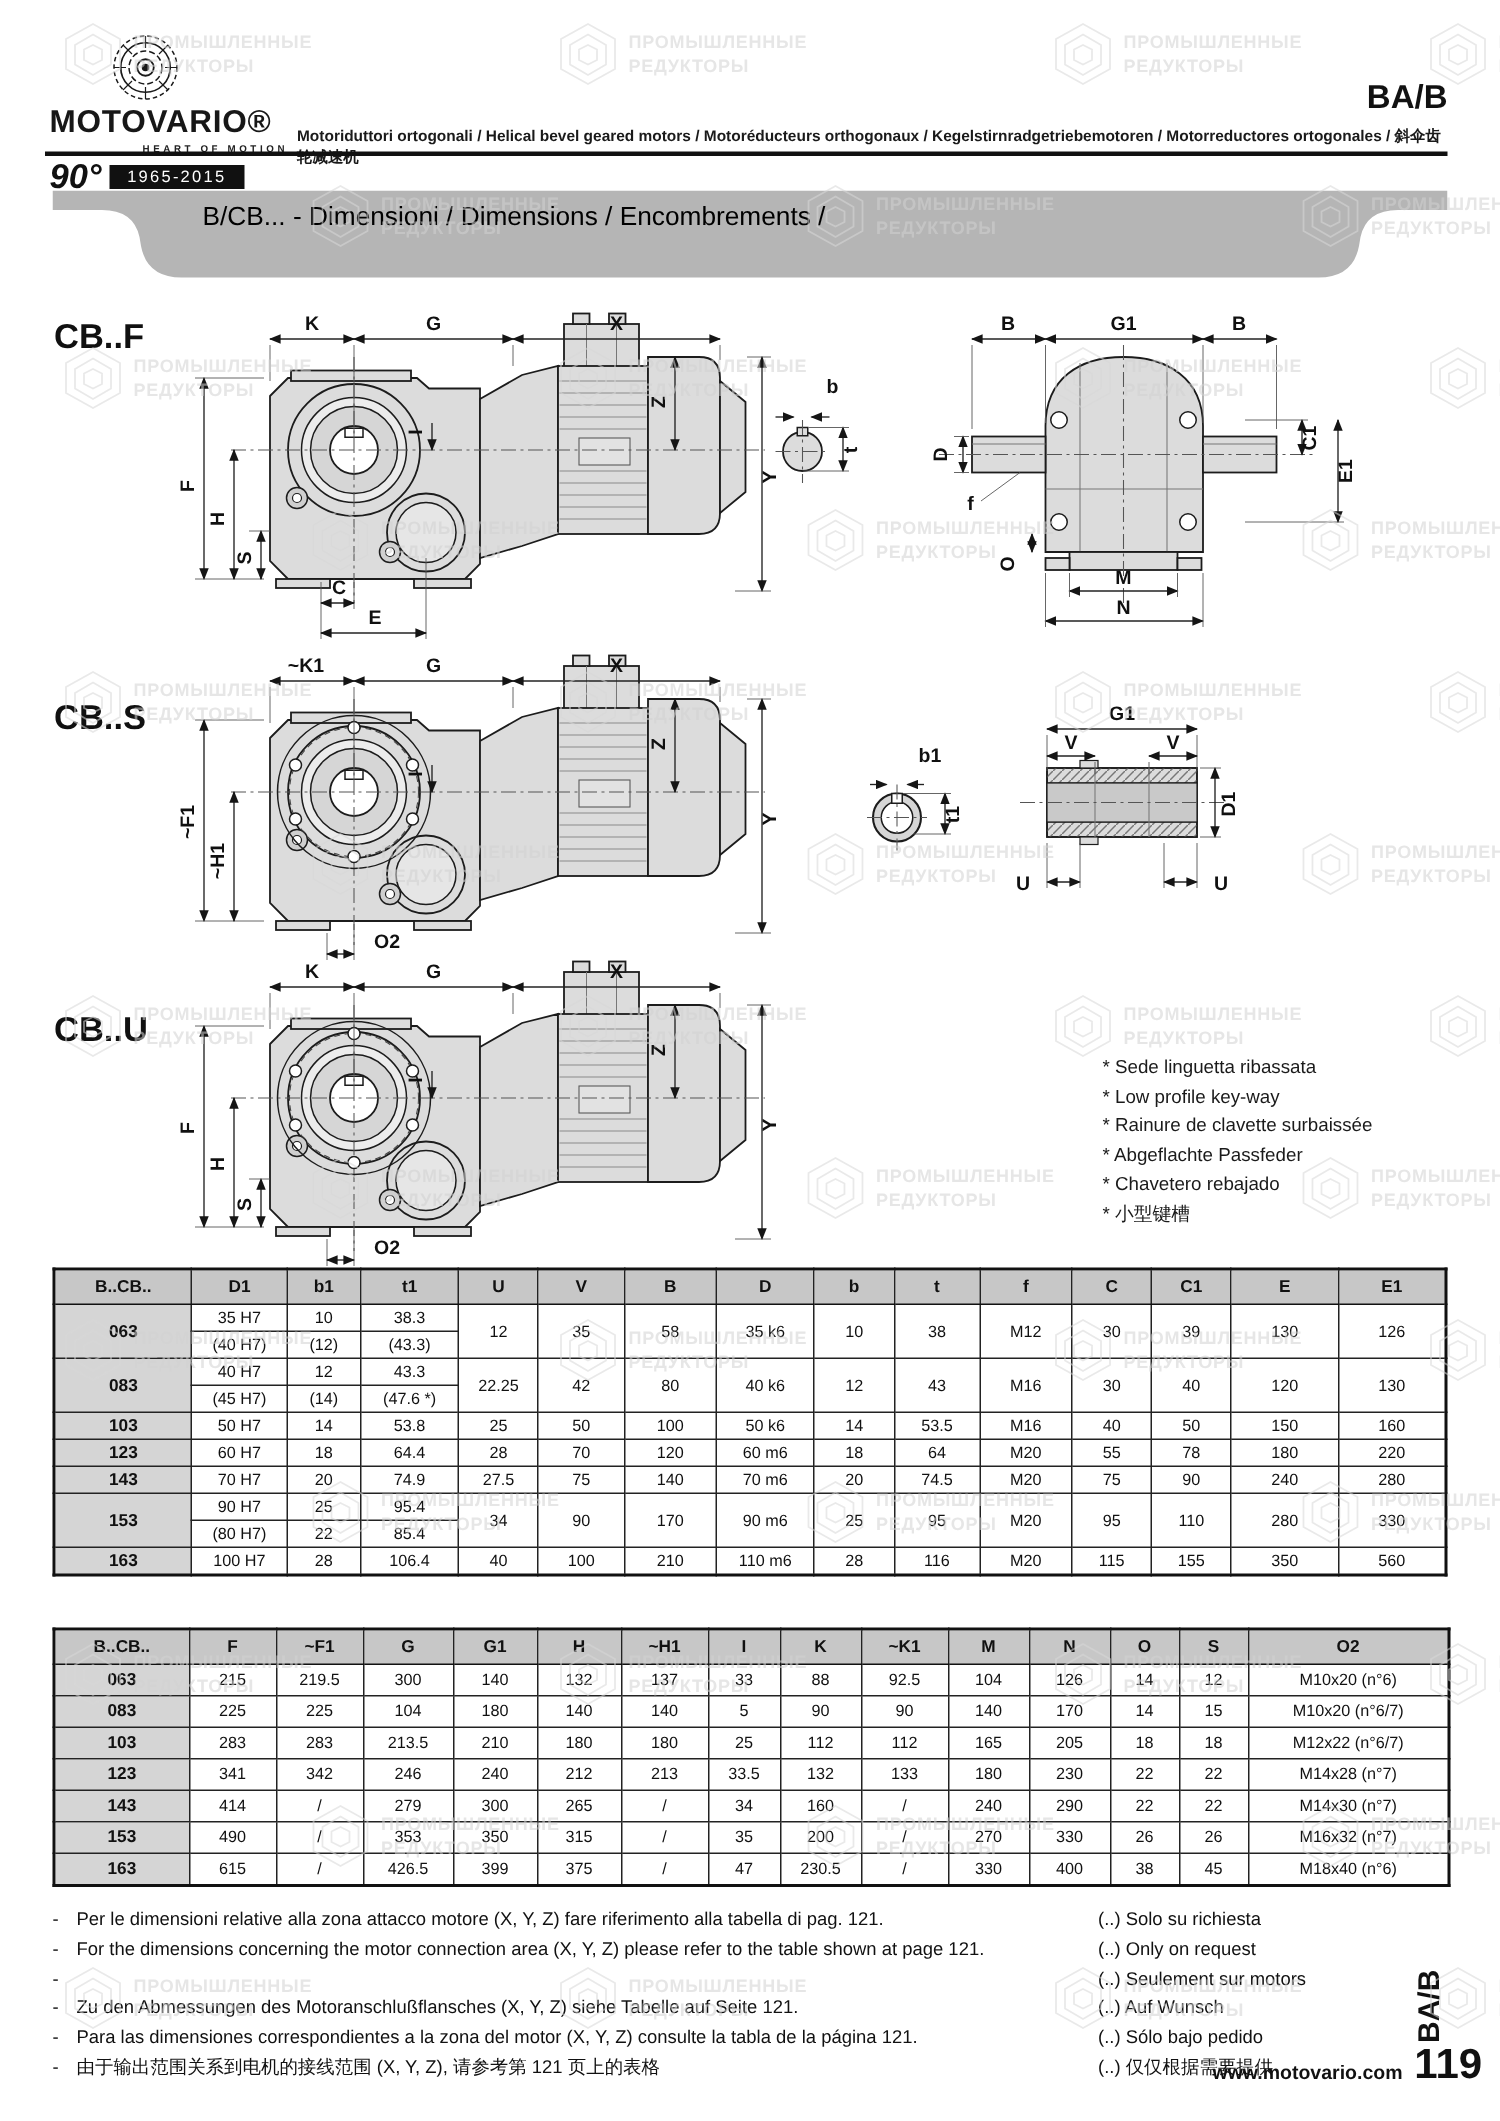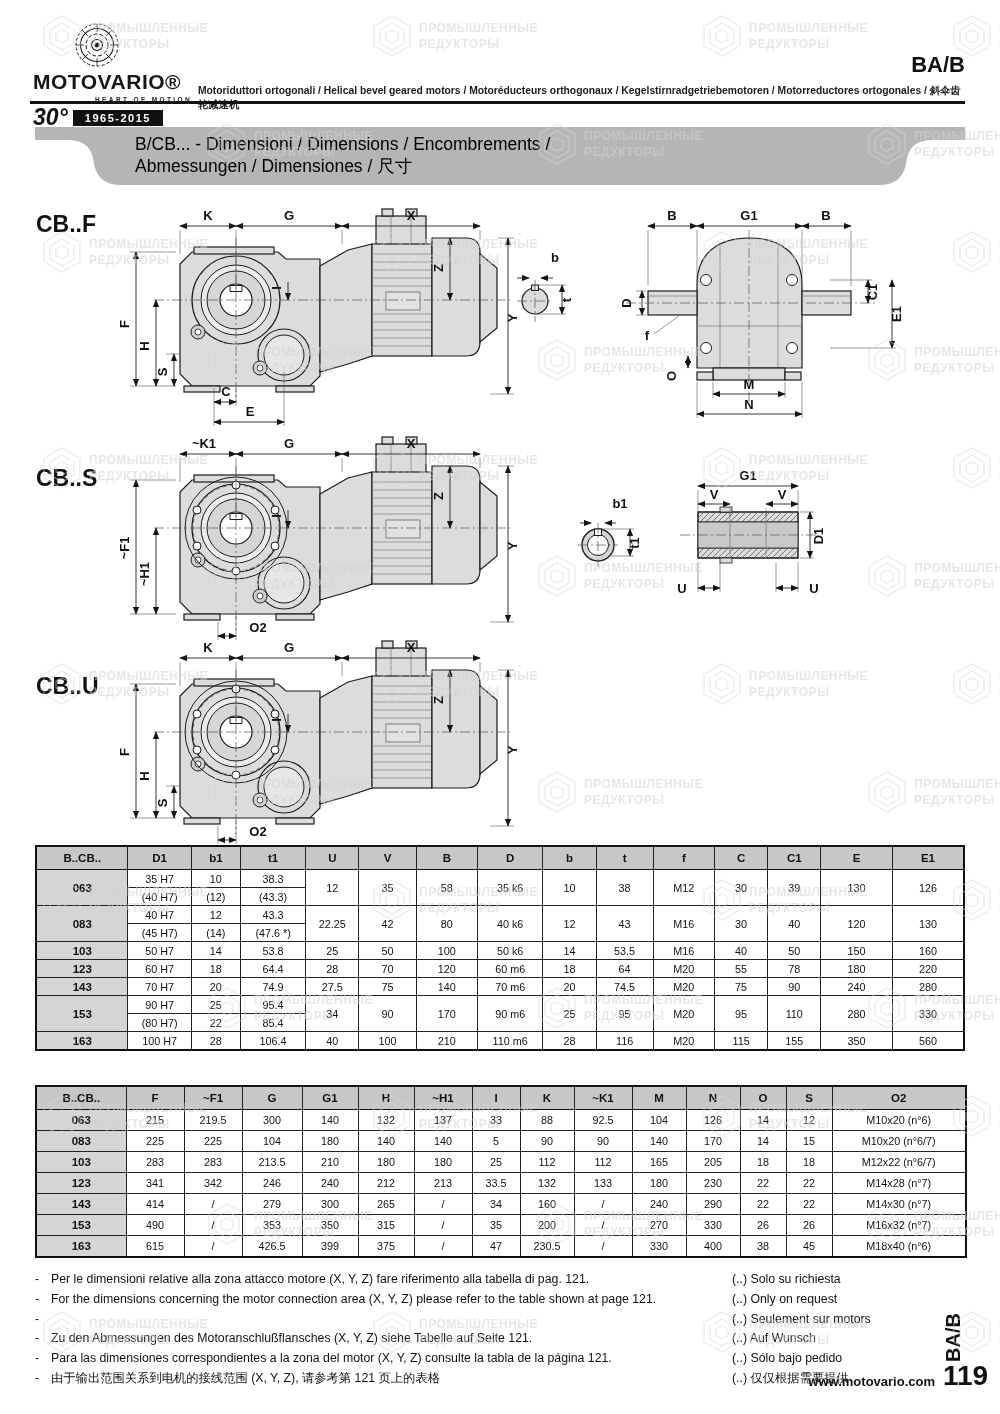"30°" span.num { text: 30 -> 90 }
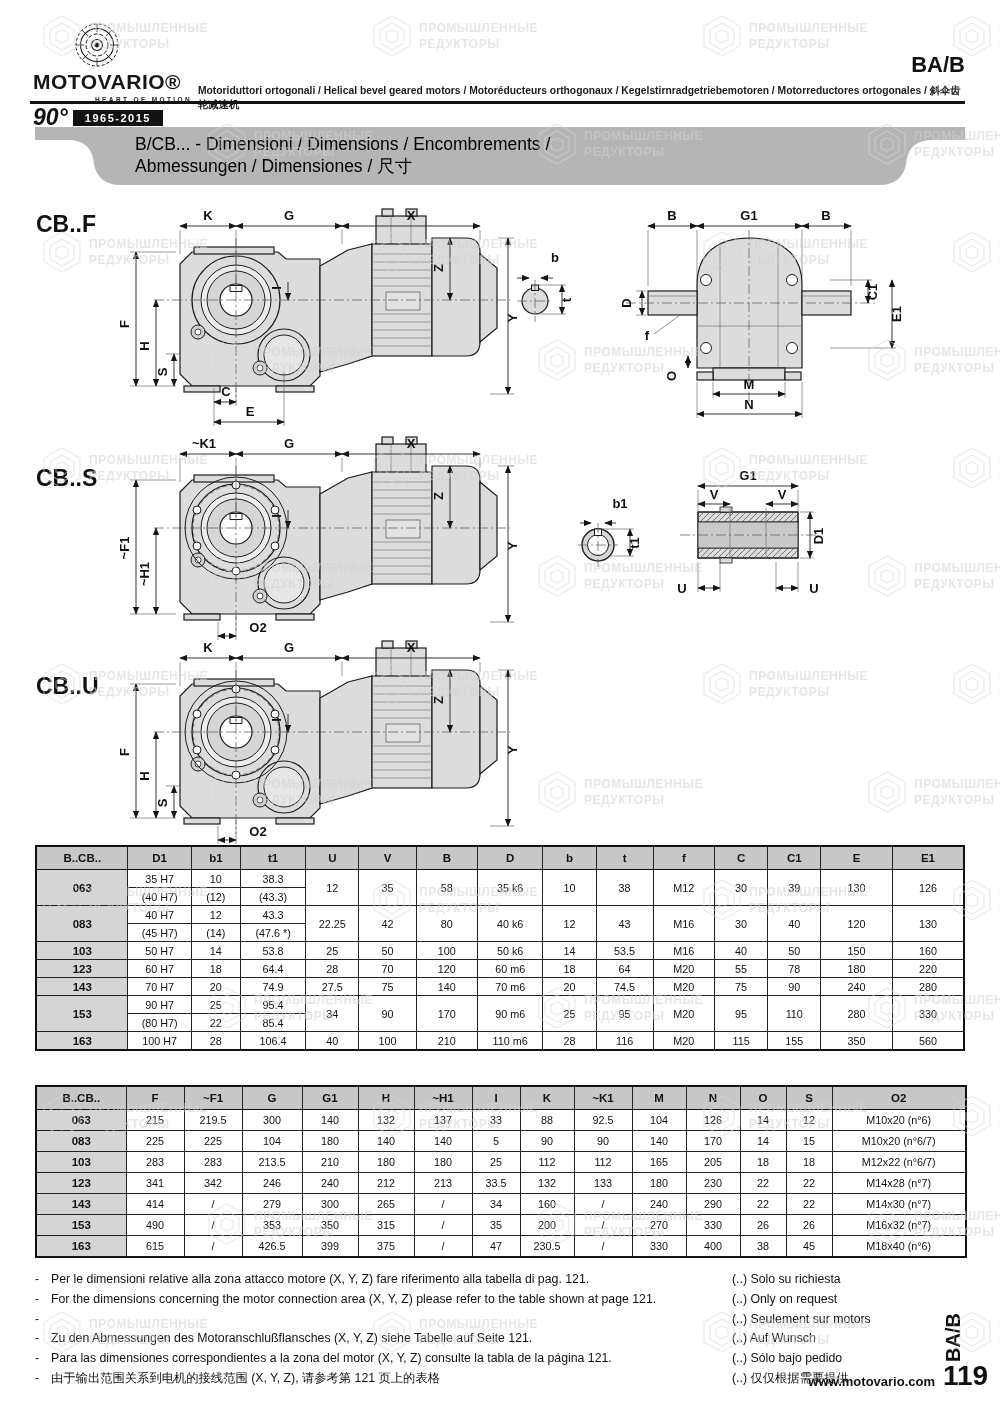"1965-2015" .anniv .badge { font-weight: bold -> normal }
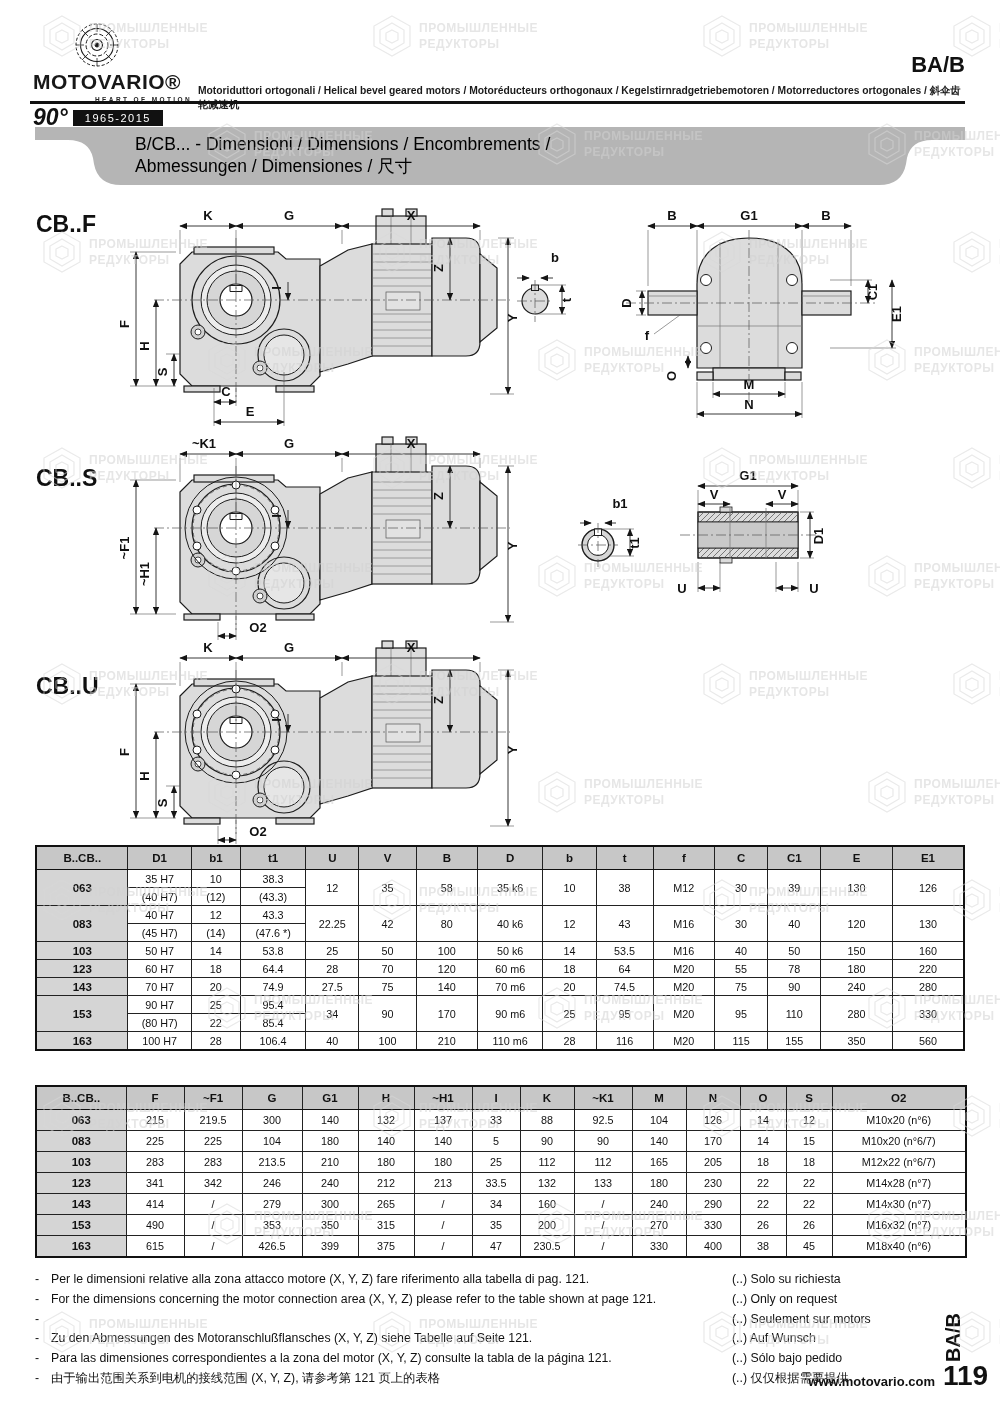"Abmessungen / Dimensiones / 尺寸" div { html: <div>Abmessungen / Dimensiones / 尺寸</div> -> none }
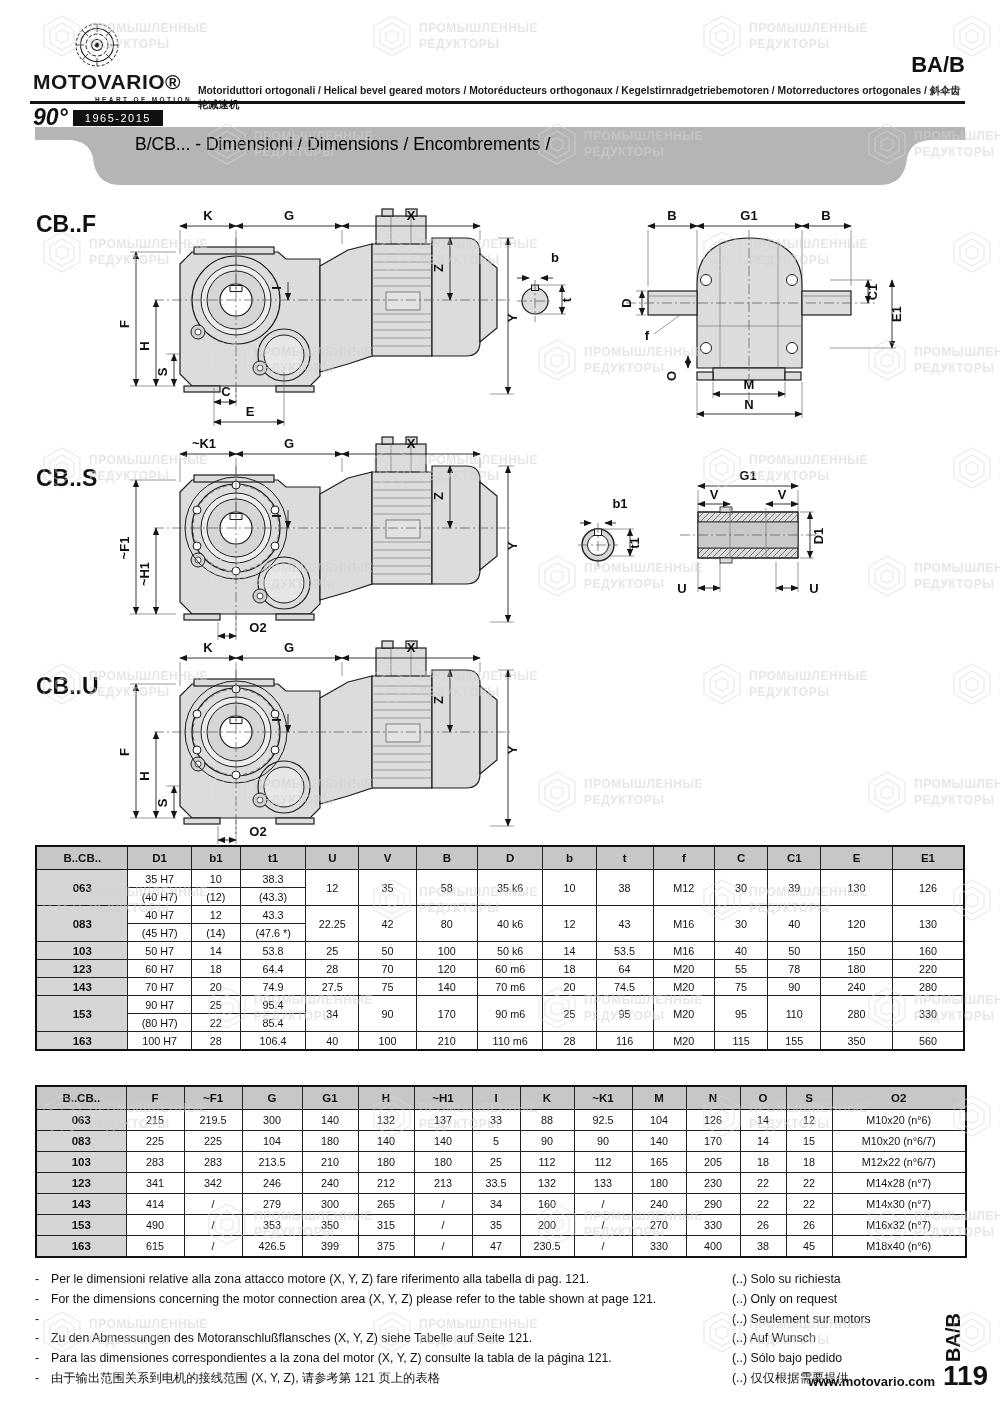"* Sede linguetta ribassata" div.key-notes { html: none -> <div> <div>* Sede linguetta ribassata</div> <div>* Low profile key-way</div> <div>* Rainure de clavette surbaissée</div> <div>* Abgeflachte Passfeder</div> <div>* Chavetero rebajado</div> <div>* 小型键槽</div> </div> }
